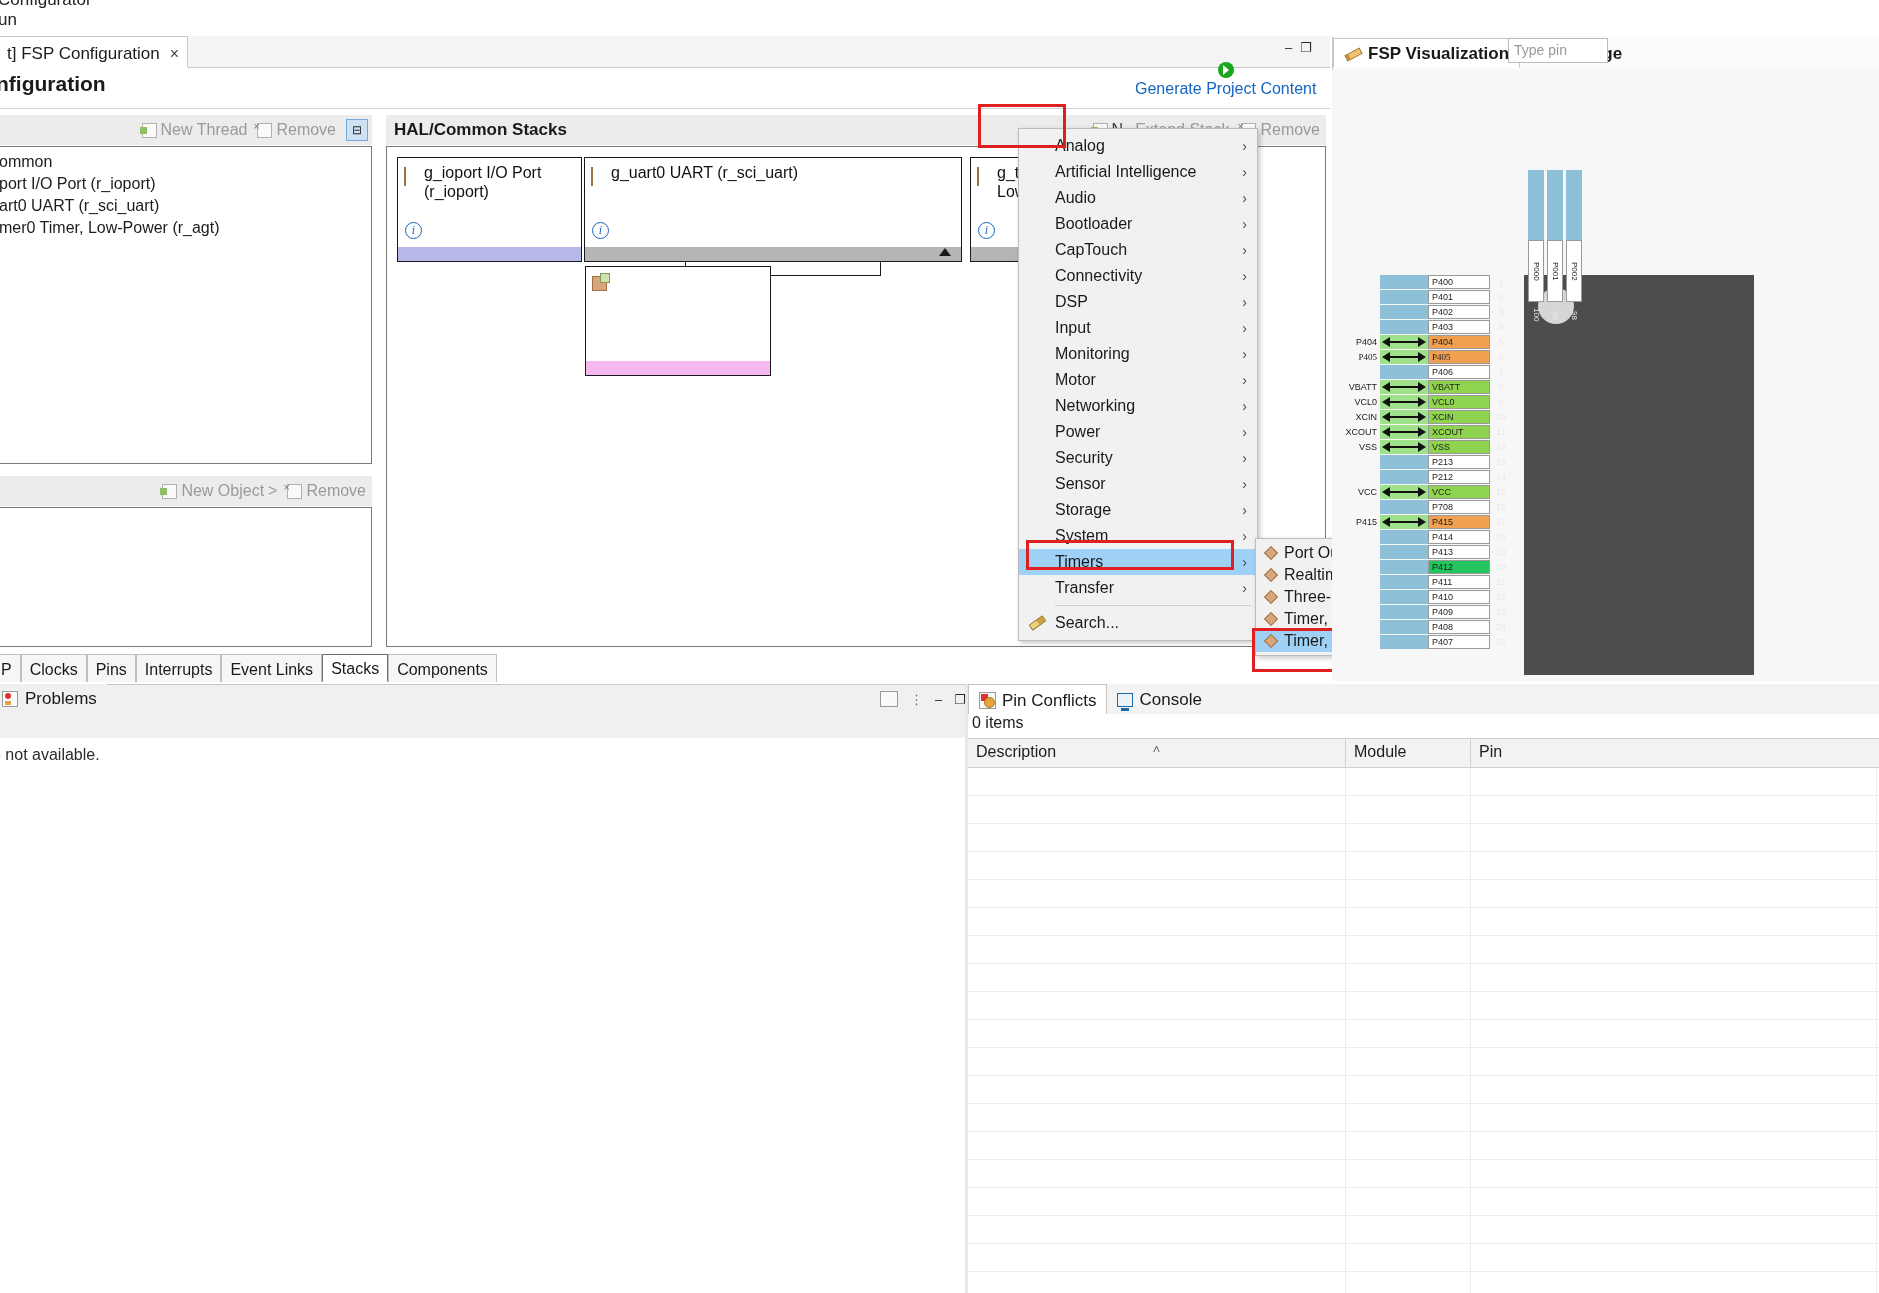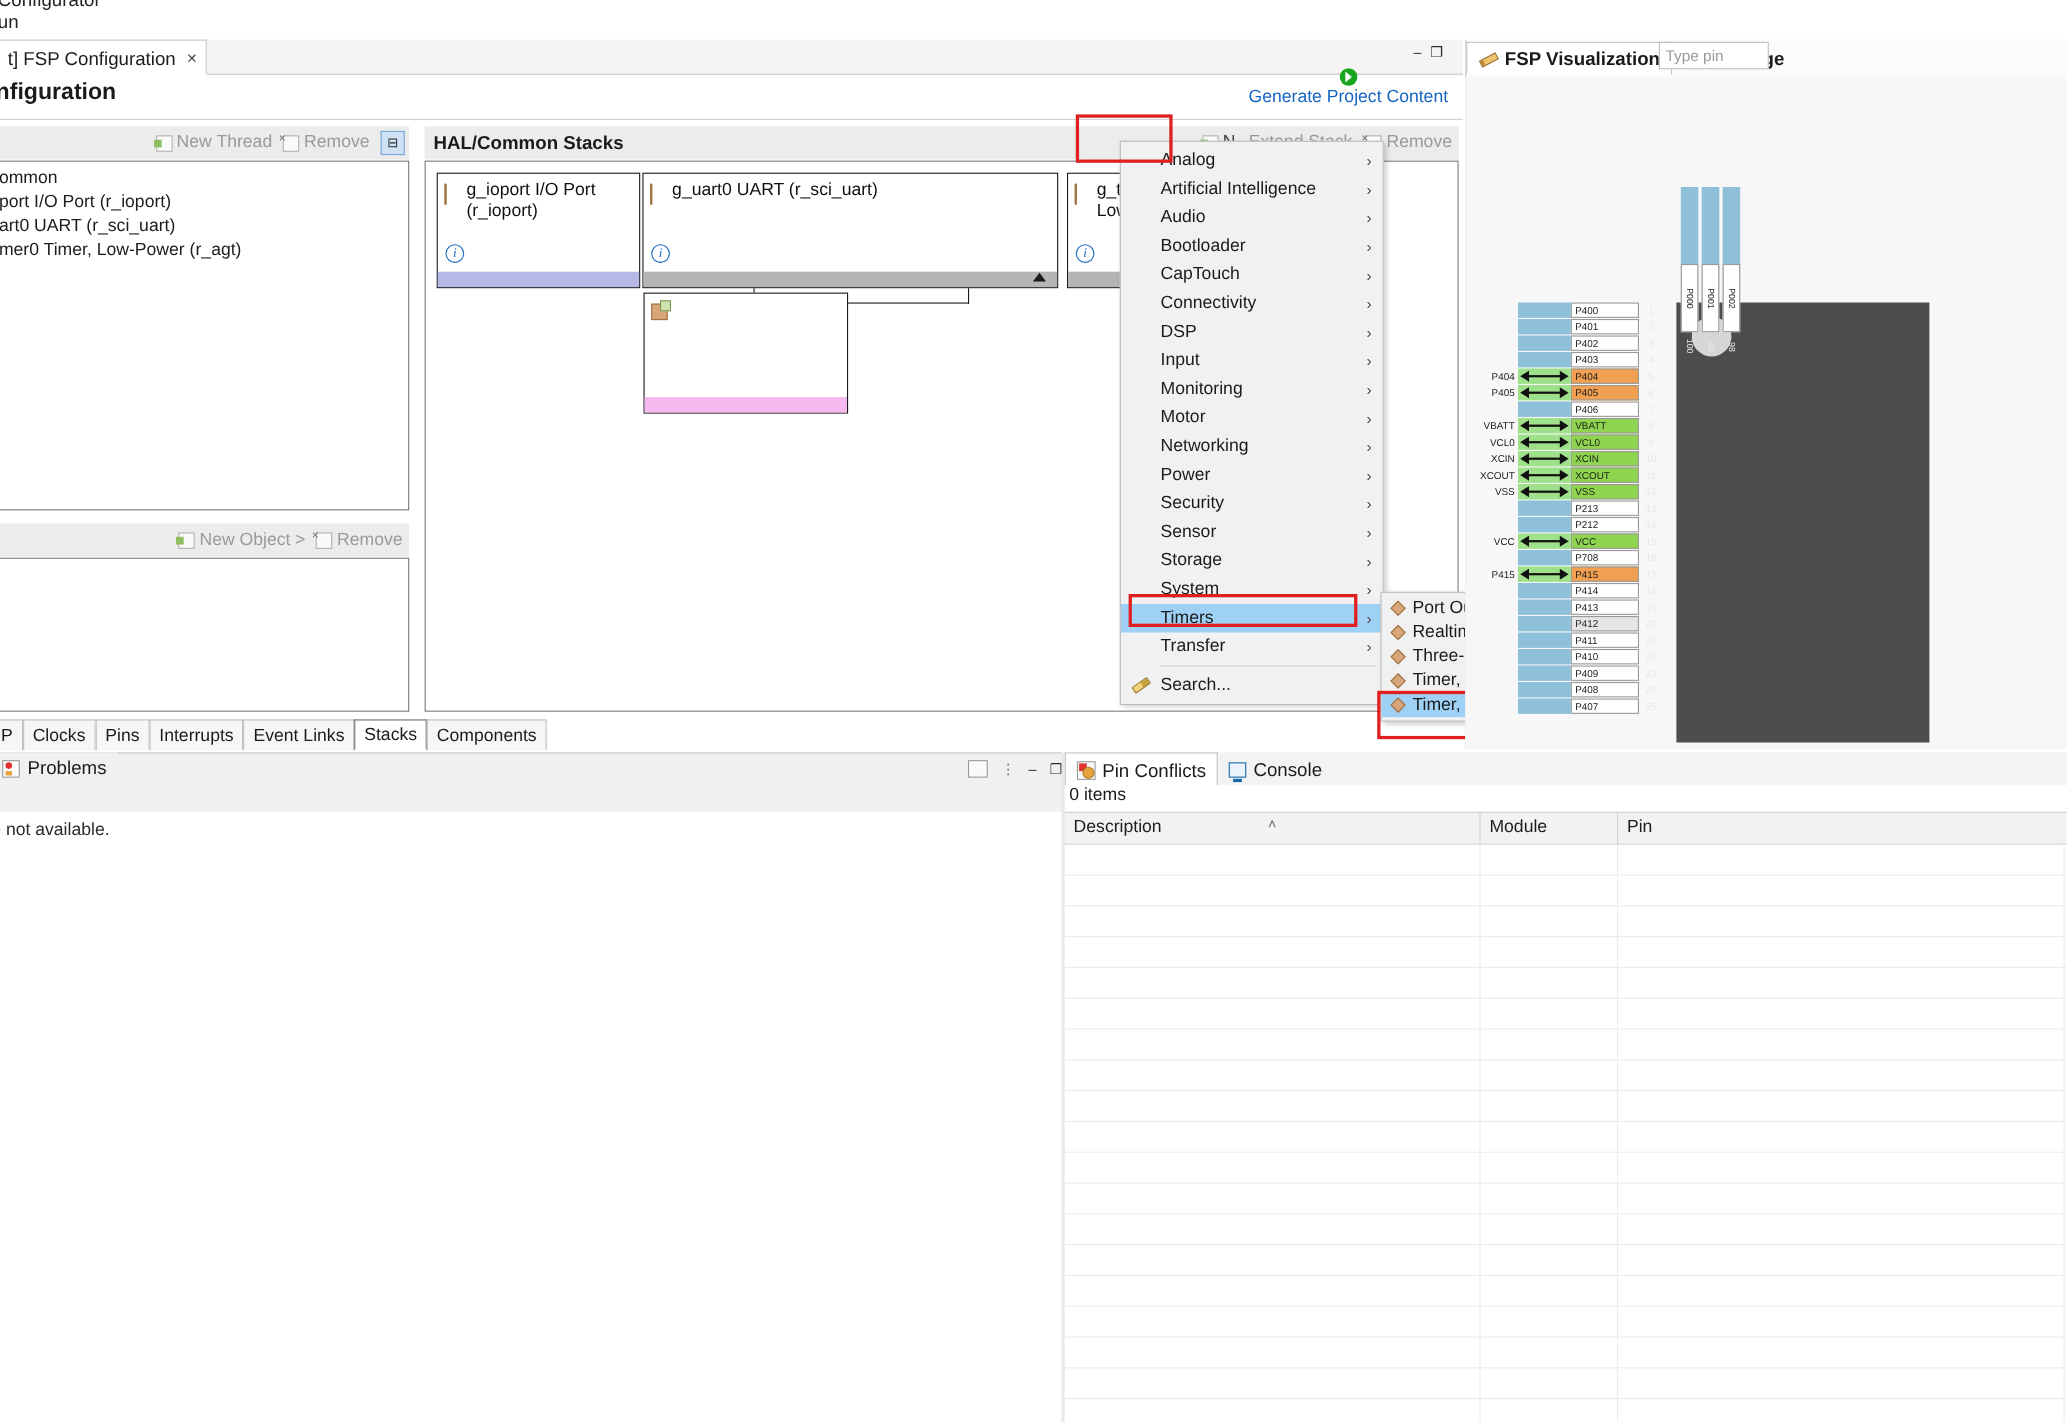"P405" div.pinrow { font-family: none -> Liberation Serif, serif }
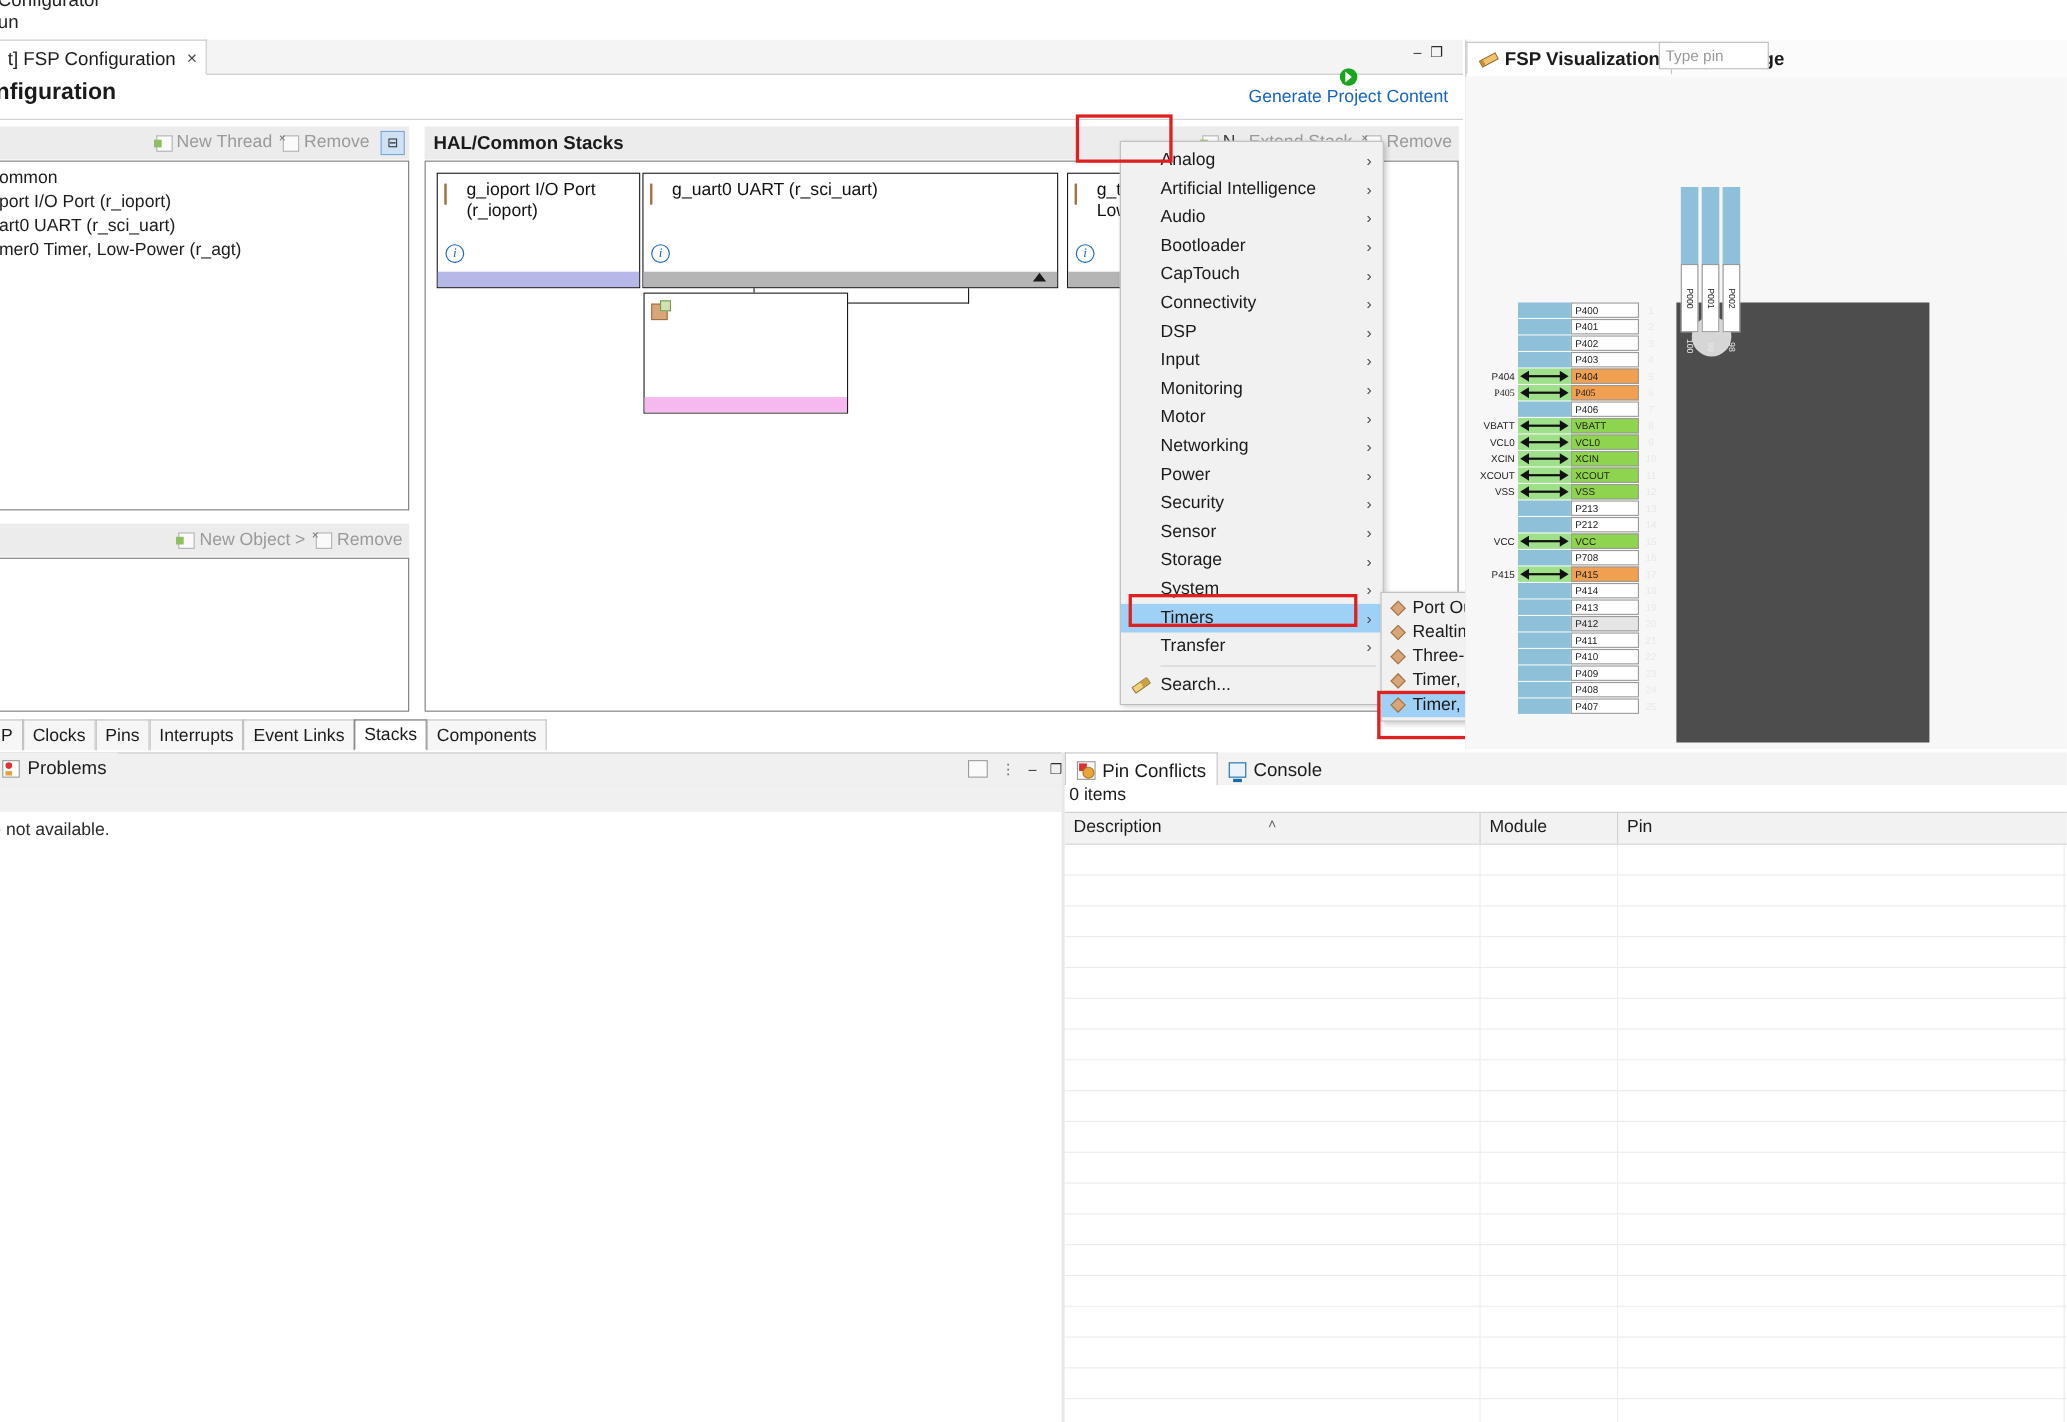"P412" div.pad { background: #e5e5e5 -> #22c55e }
